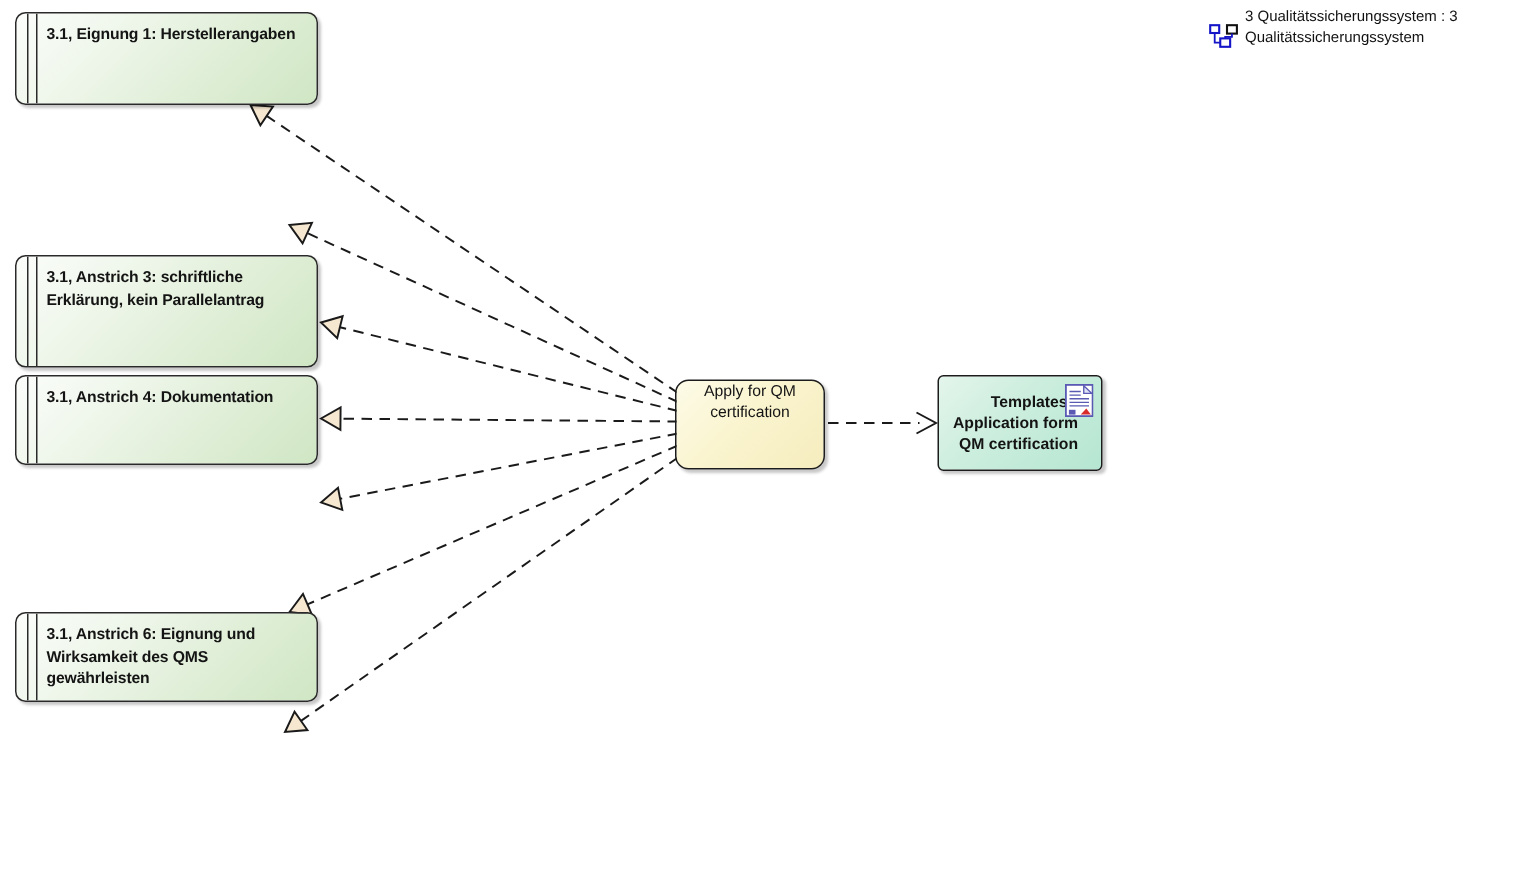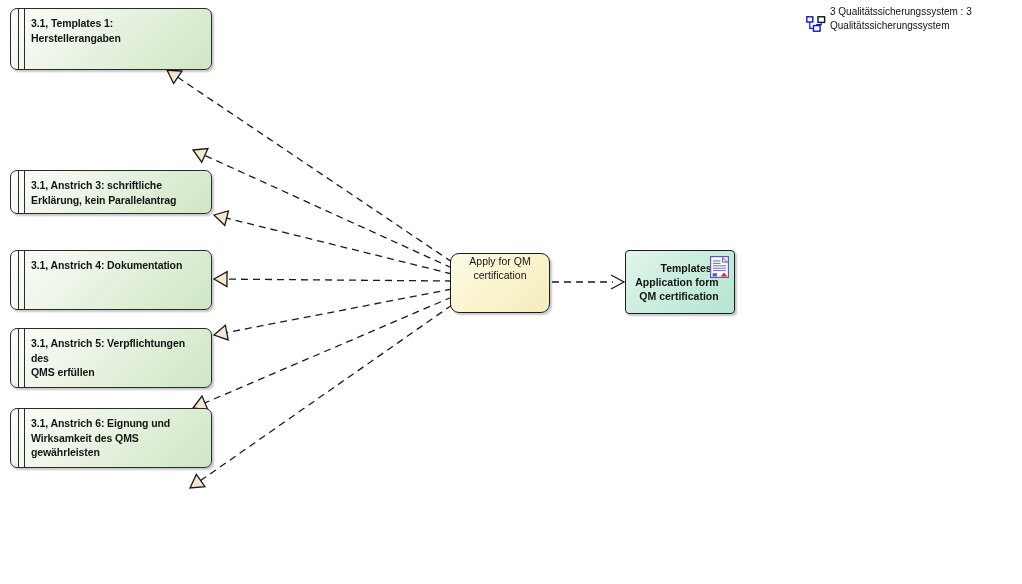"3.1, Templates 1: Herstellerangaben" div.req-label { text: Templates -> Eignung }
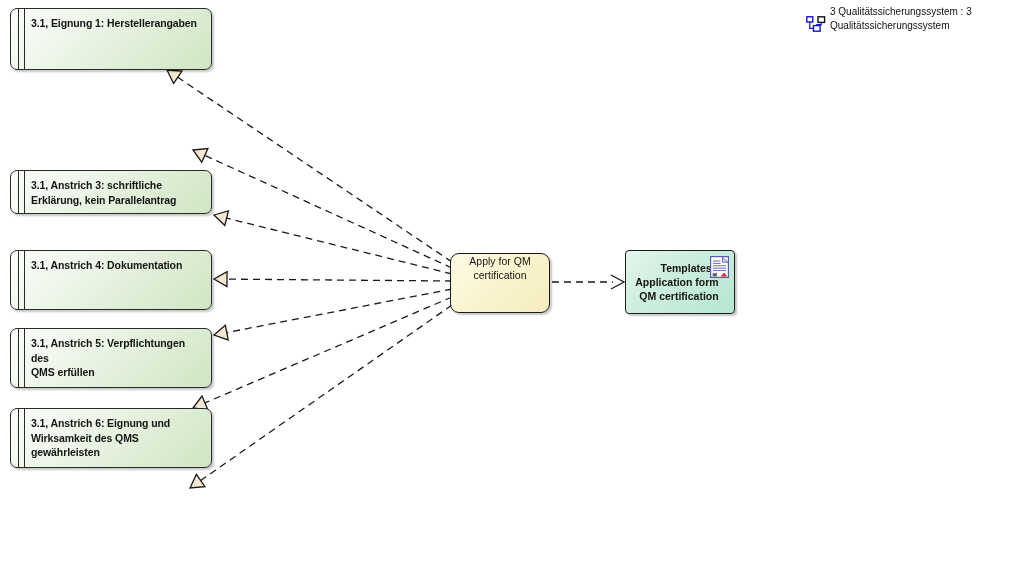"3.1, Anstrich 3: schriftliche" div.req-box { height: 44px -> 75px }
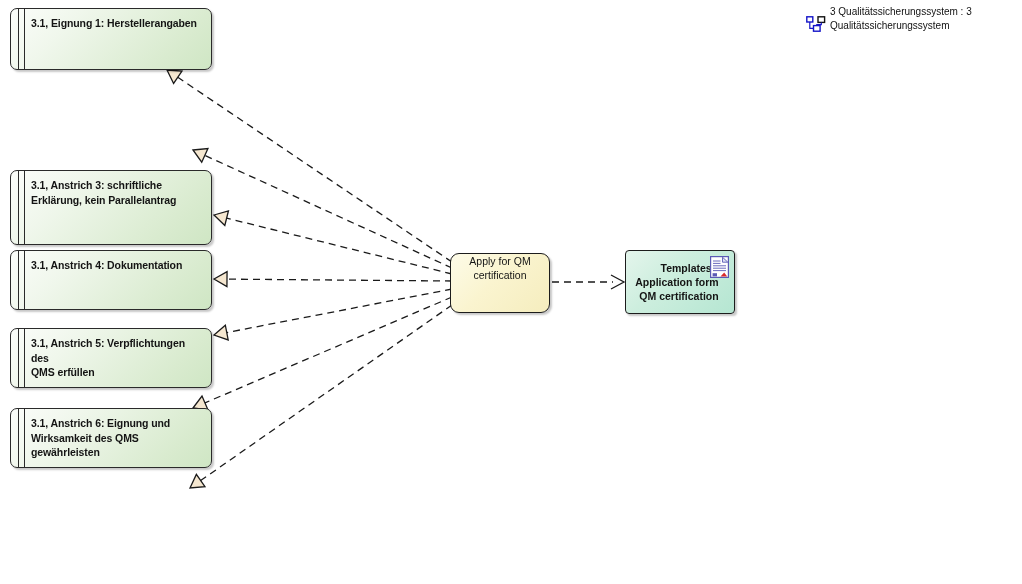"3.1, Anstrich 5: Verpflichtungen des" div.req-box { html: <div> <div></div> <div>3.1, Anstrich 5: Verpflichtungen des QMS erfüllen</div> </div> -> none }
